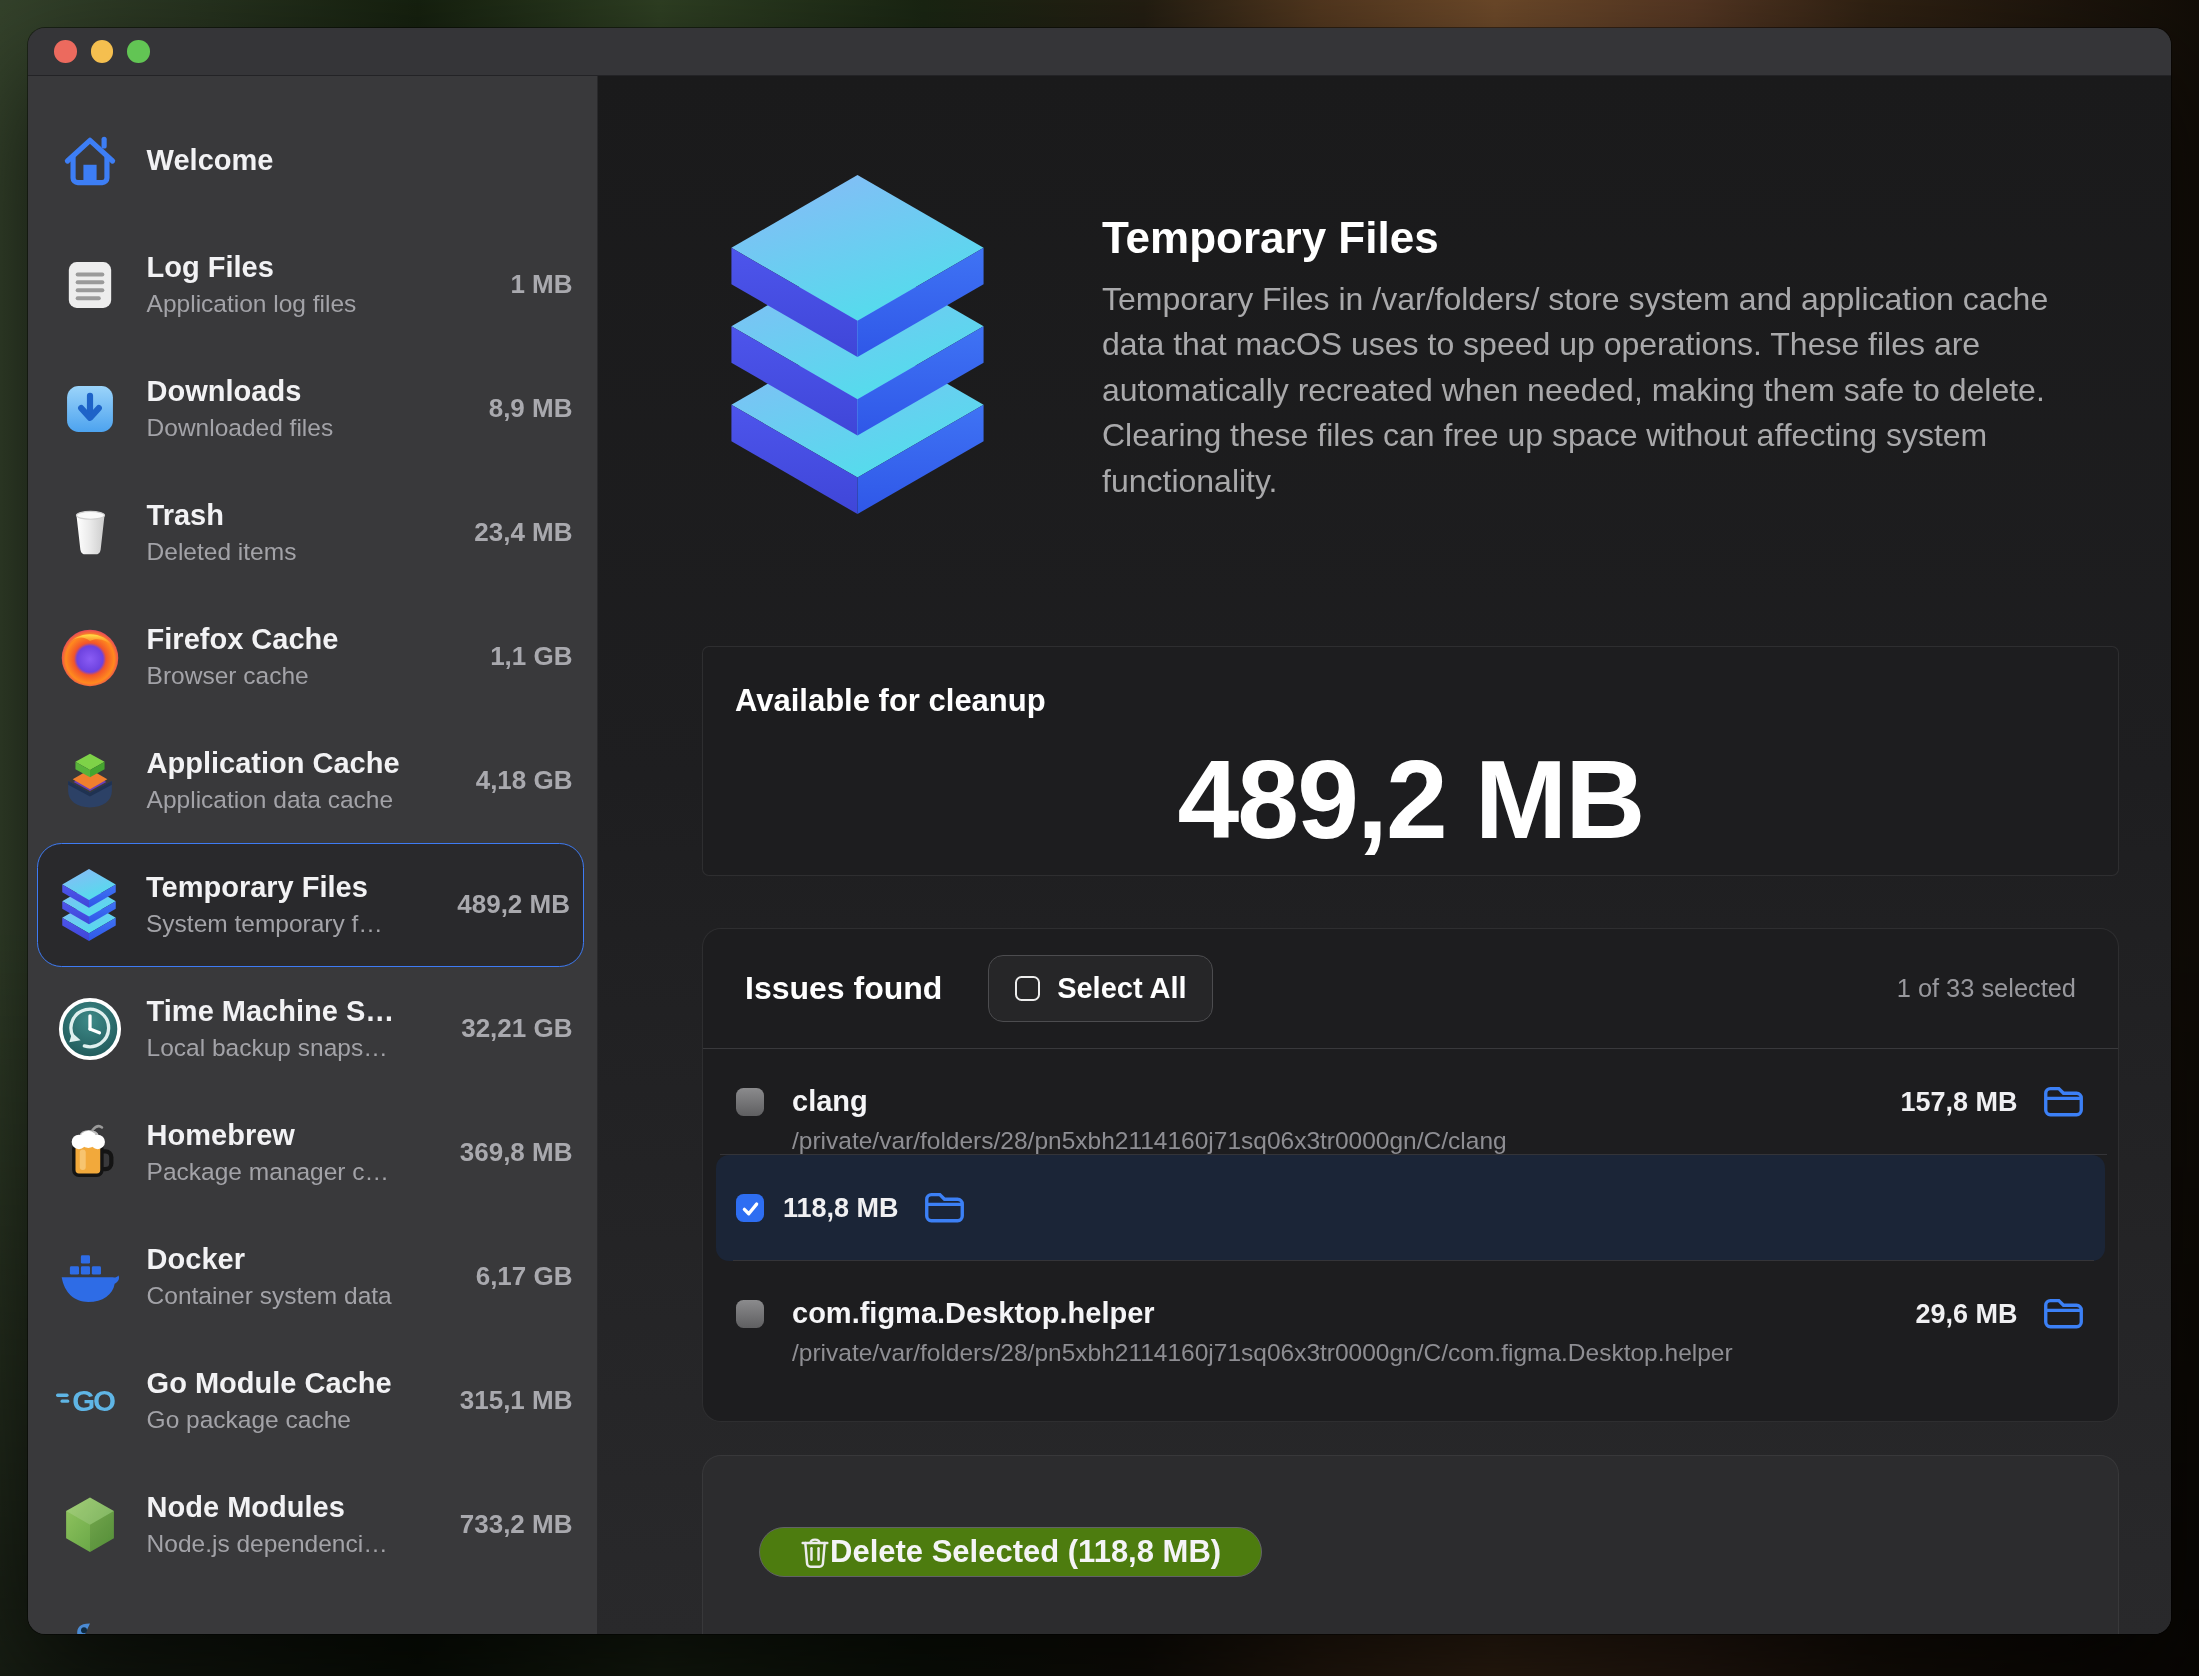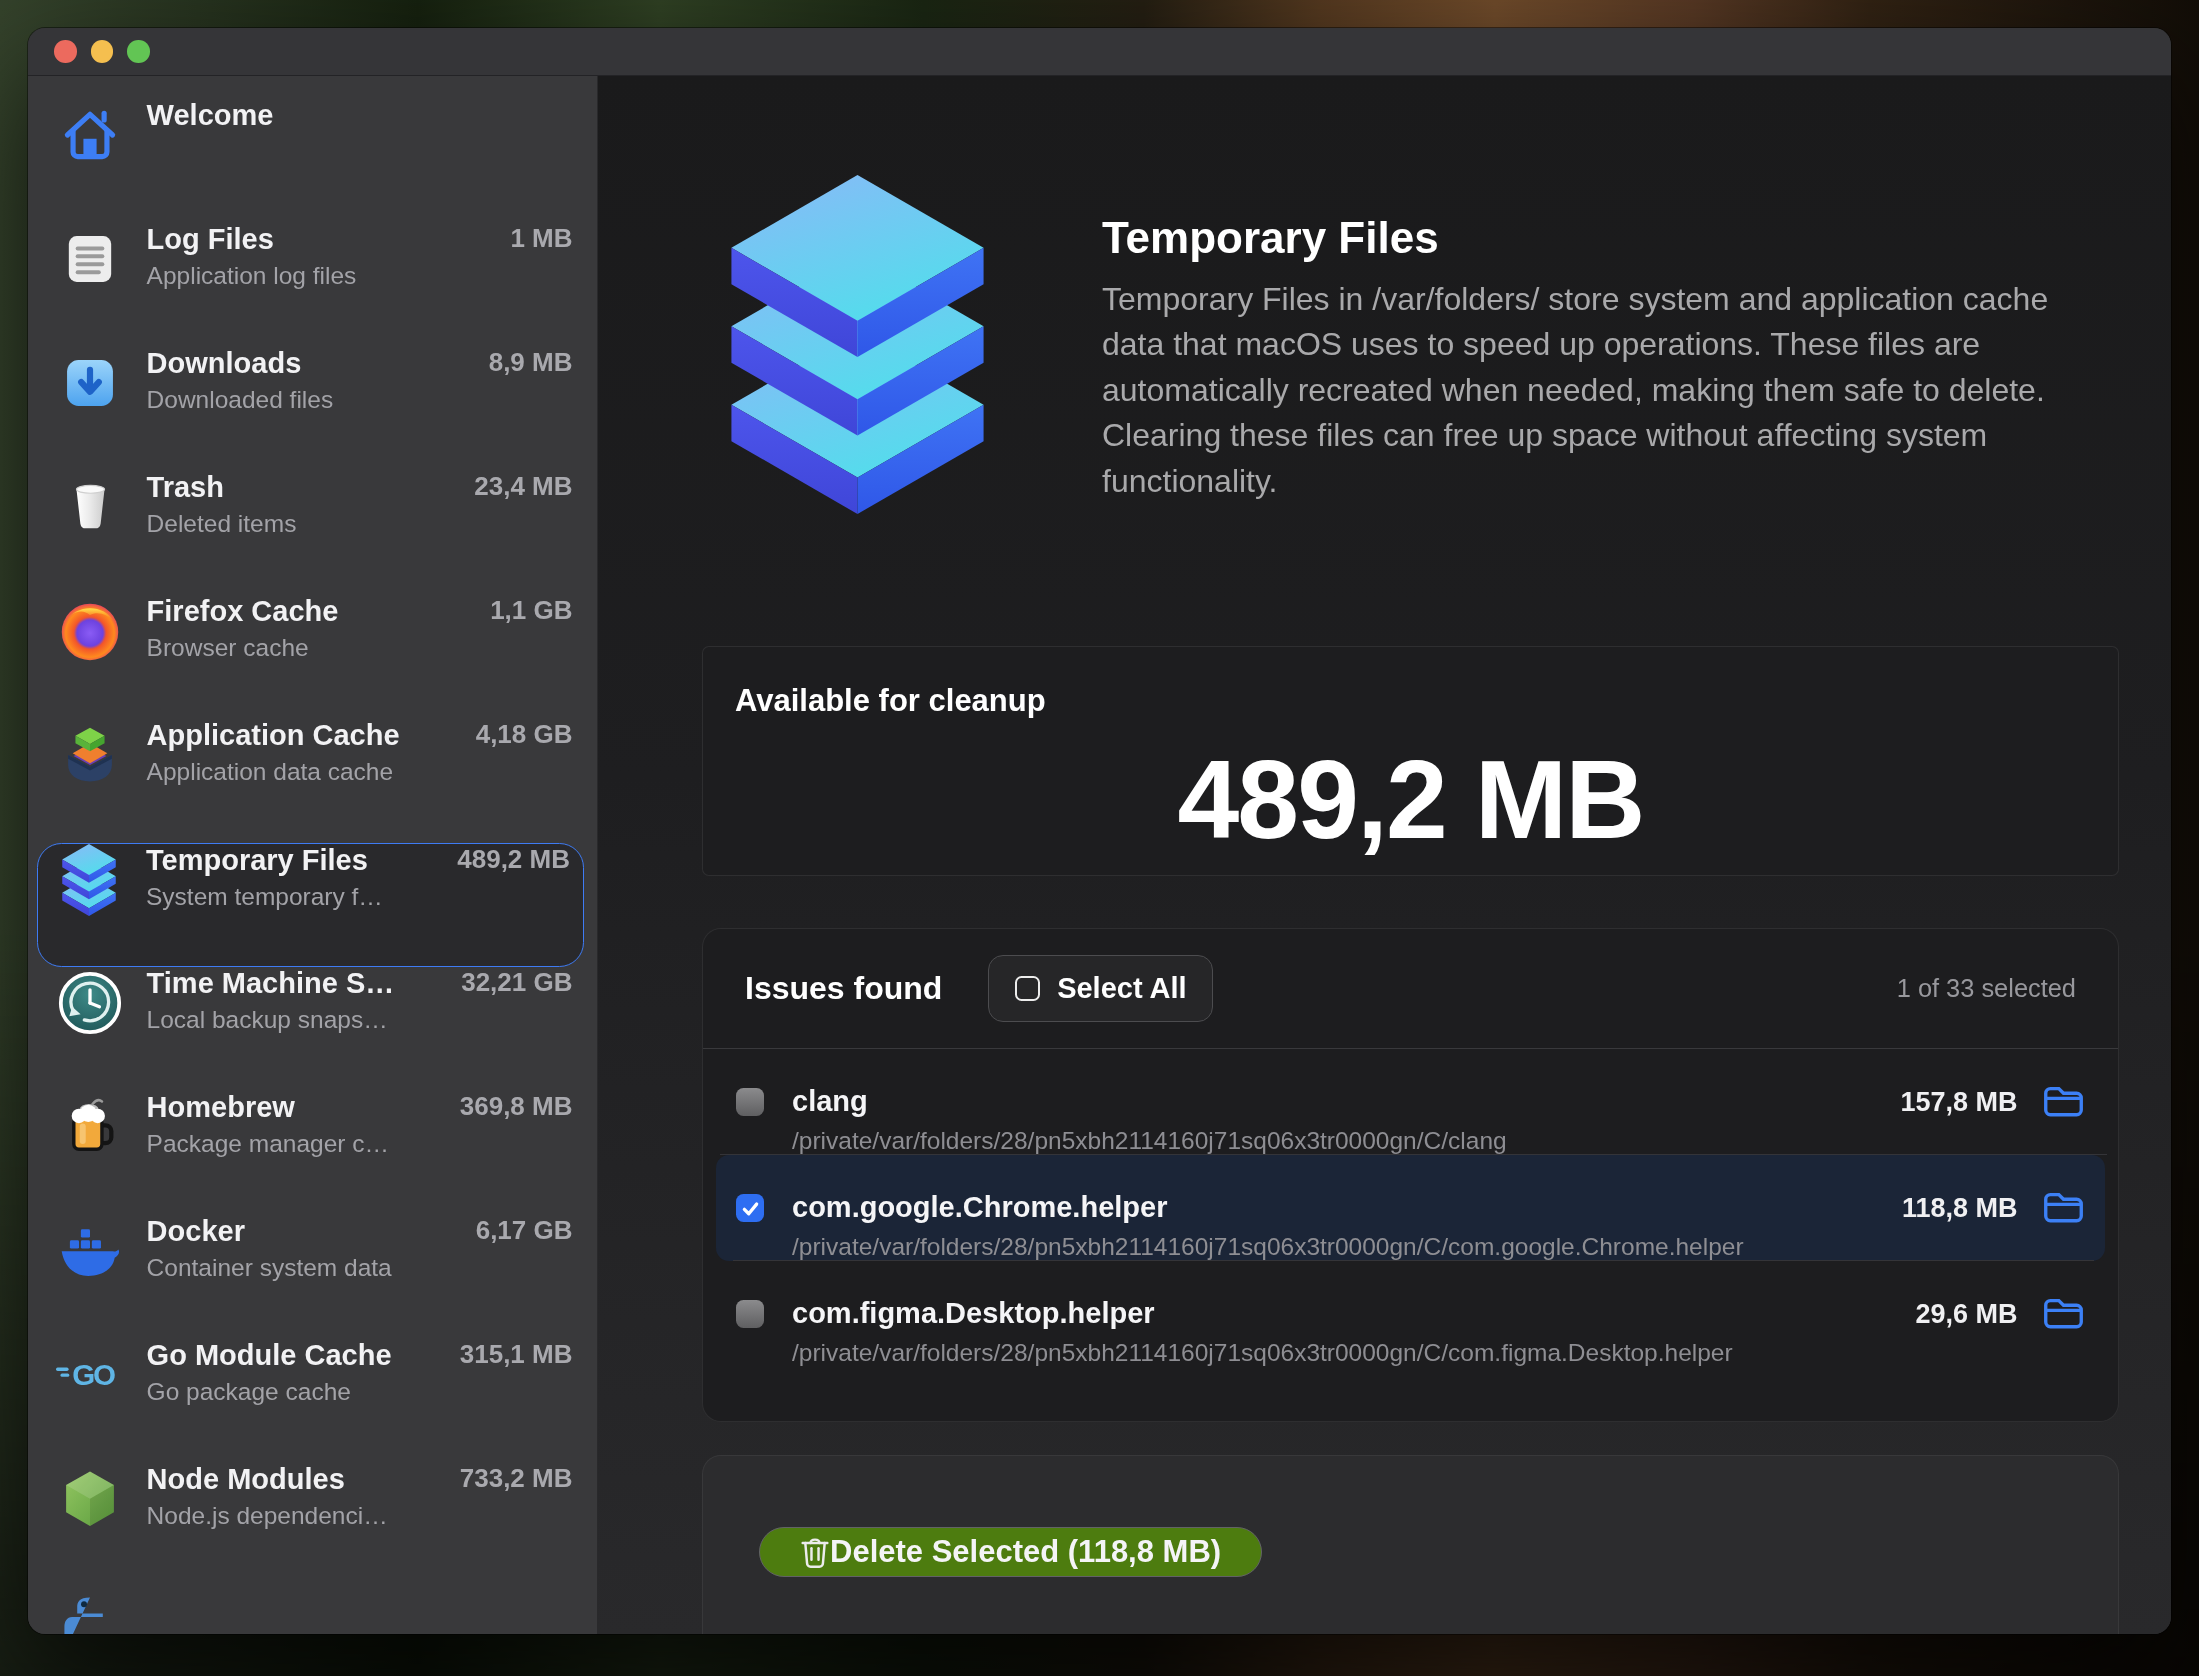"Welcome" .sb-item { align-items: flex-start -> center }
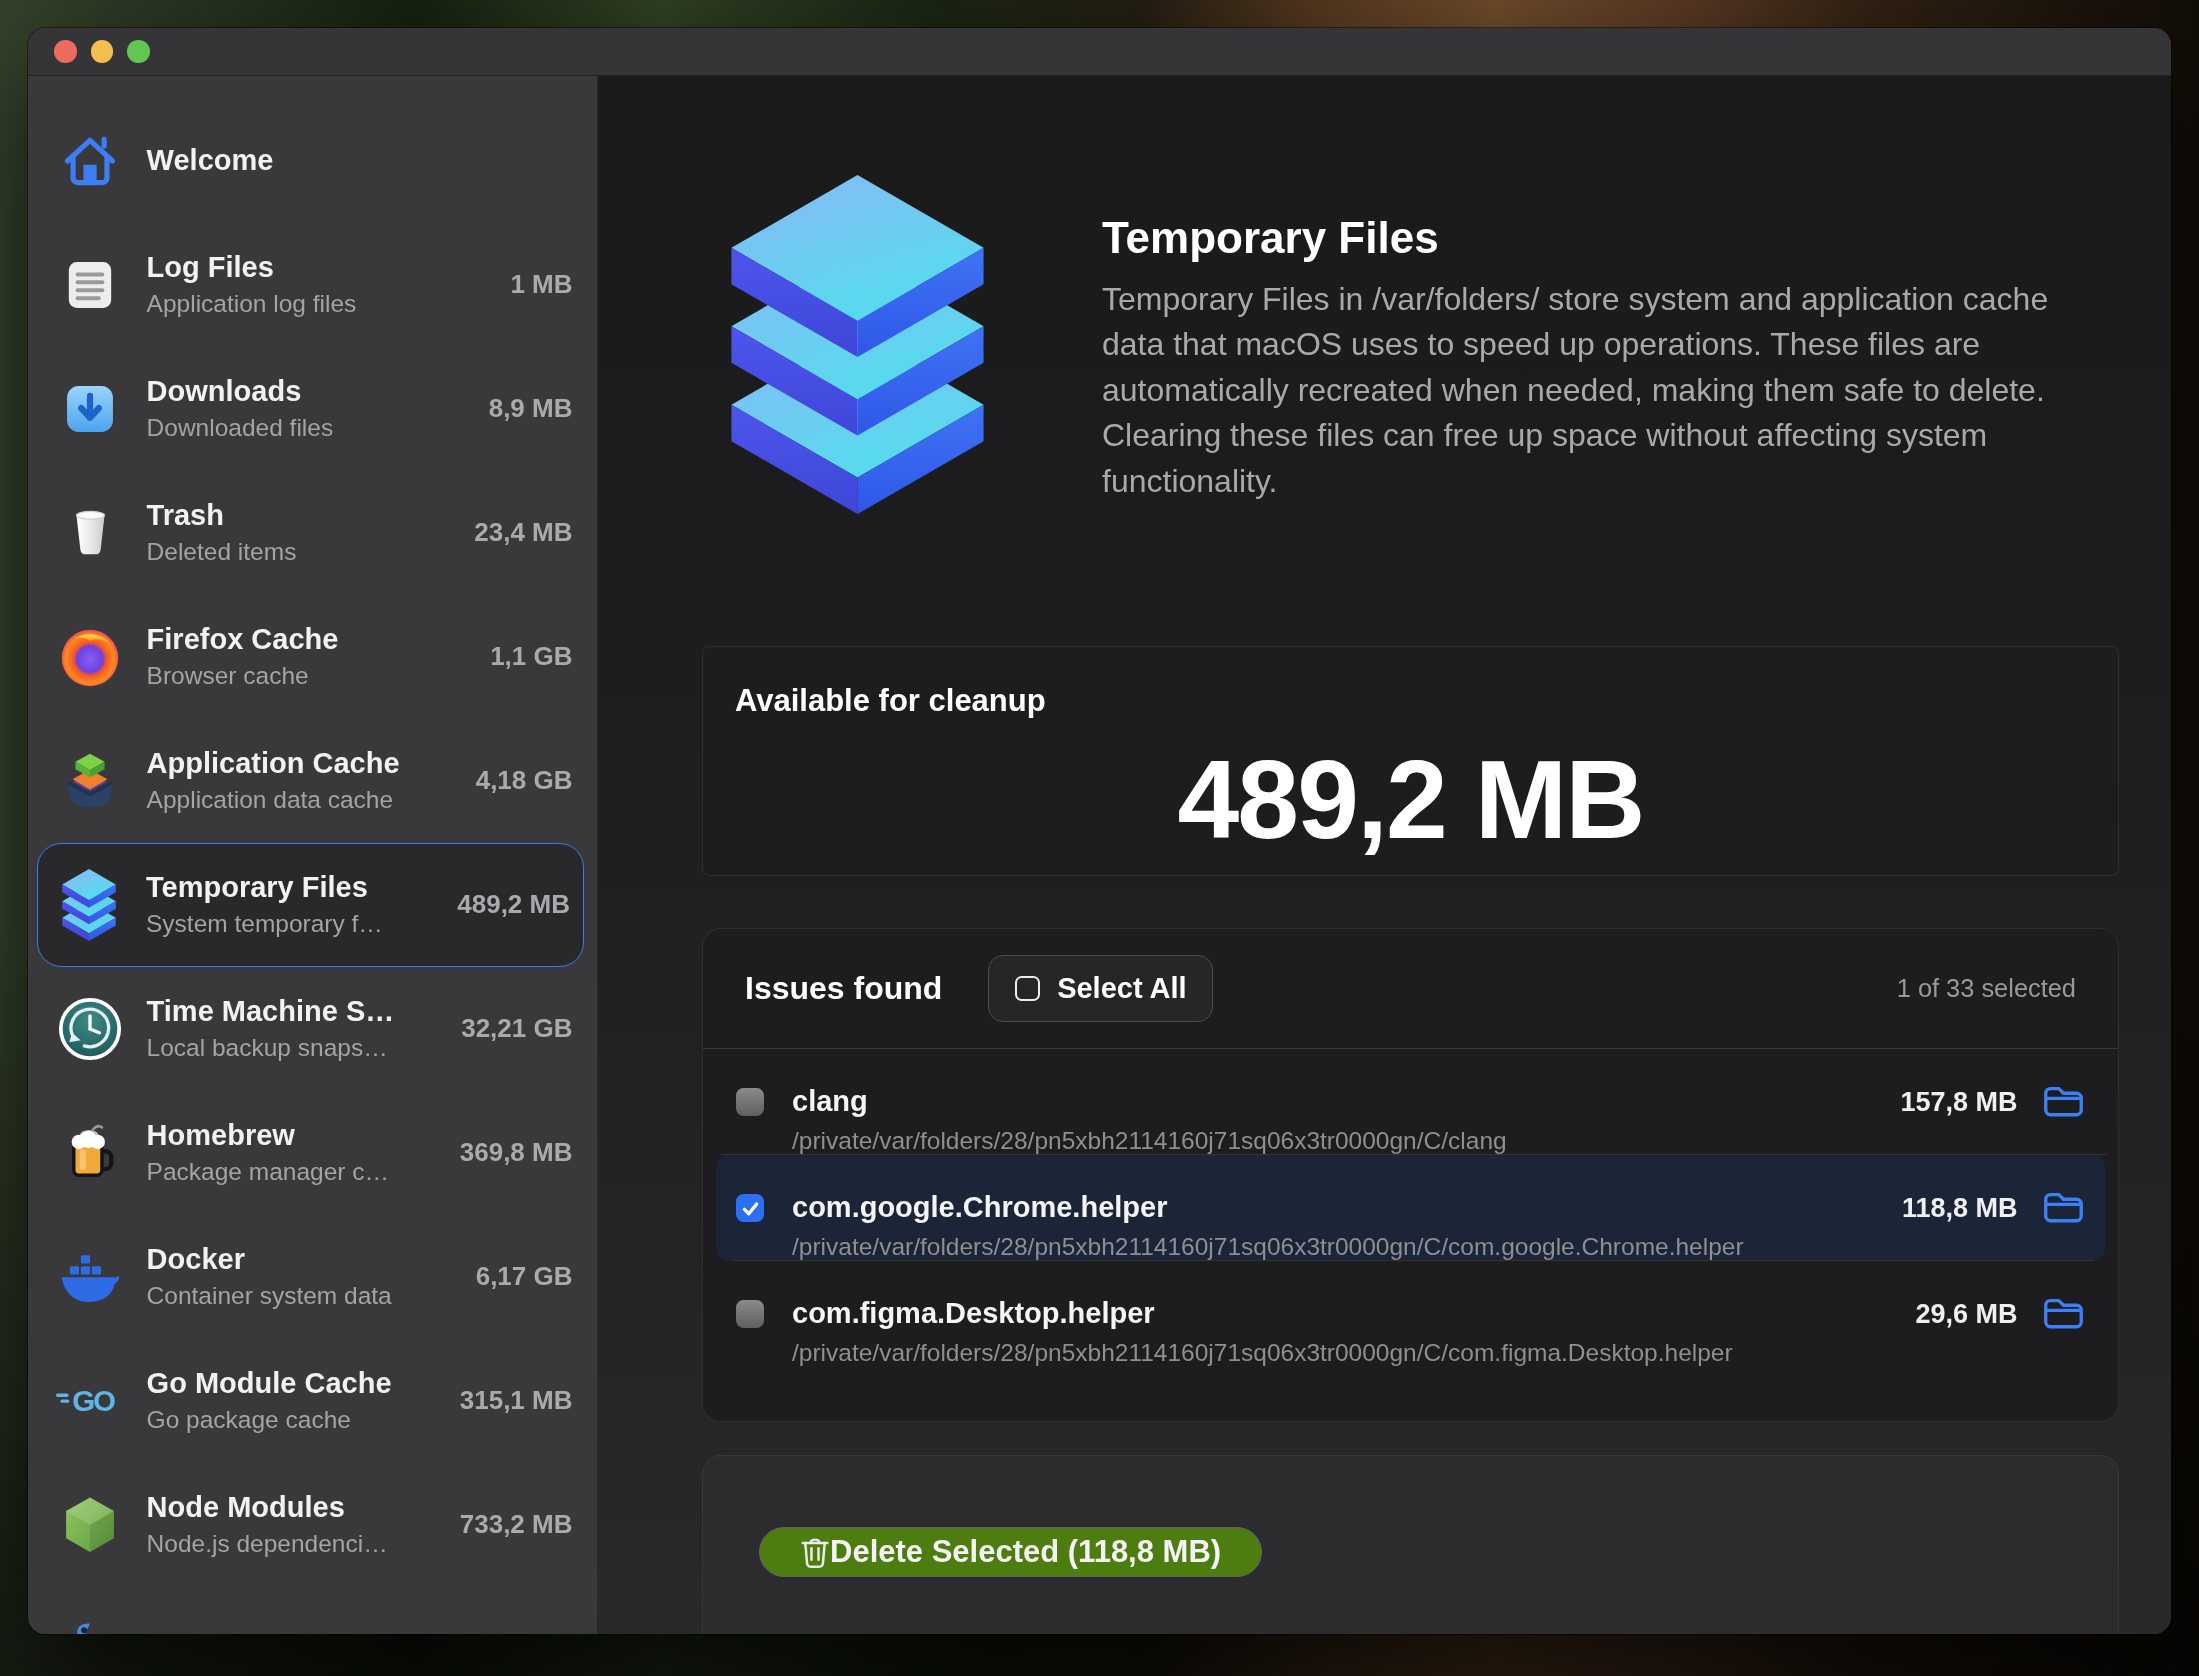"com.google.Chrome.helper" span.row-text { html: <span> <div>com.google.Chrome.helper</div> <div>/private/var/folders/28/pn5xbh2114160j71sq06x3tr0000gn/C/com.google.Chrome.helper</div> </span> -> none }
